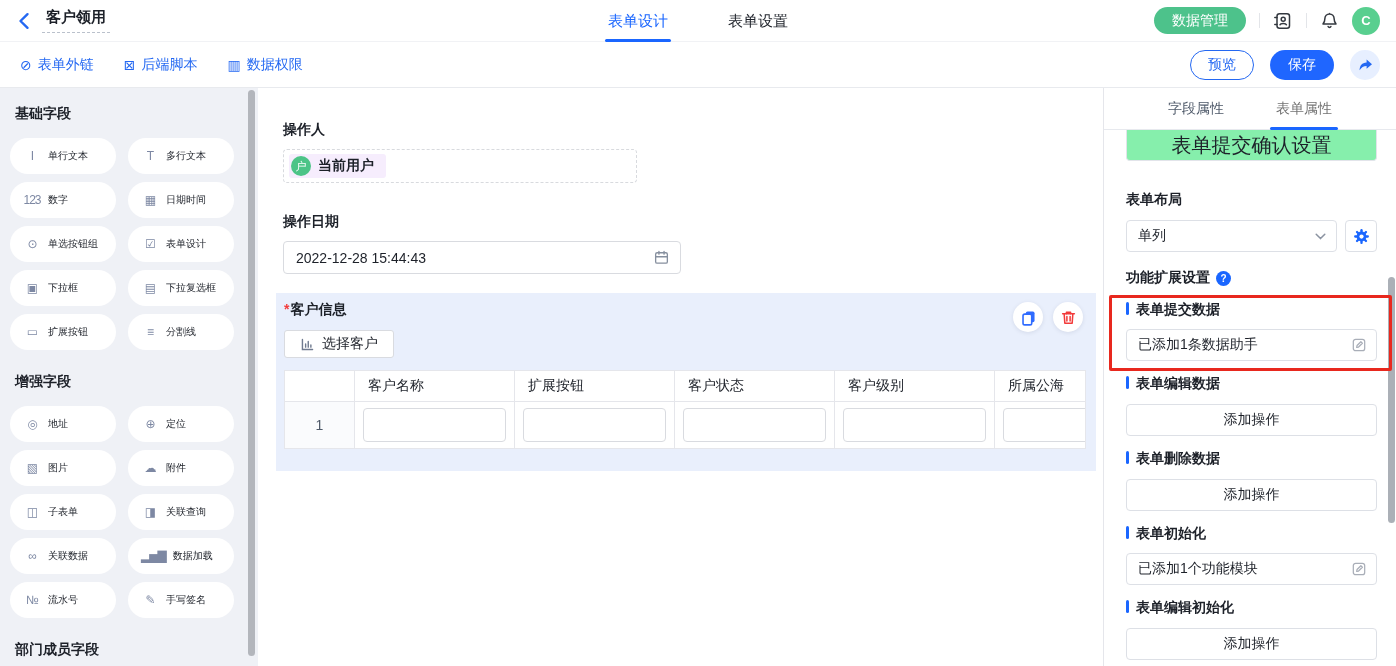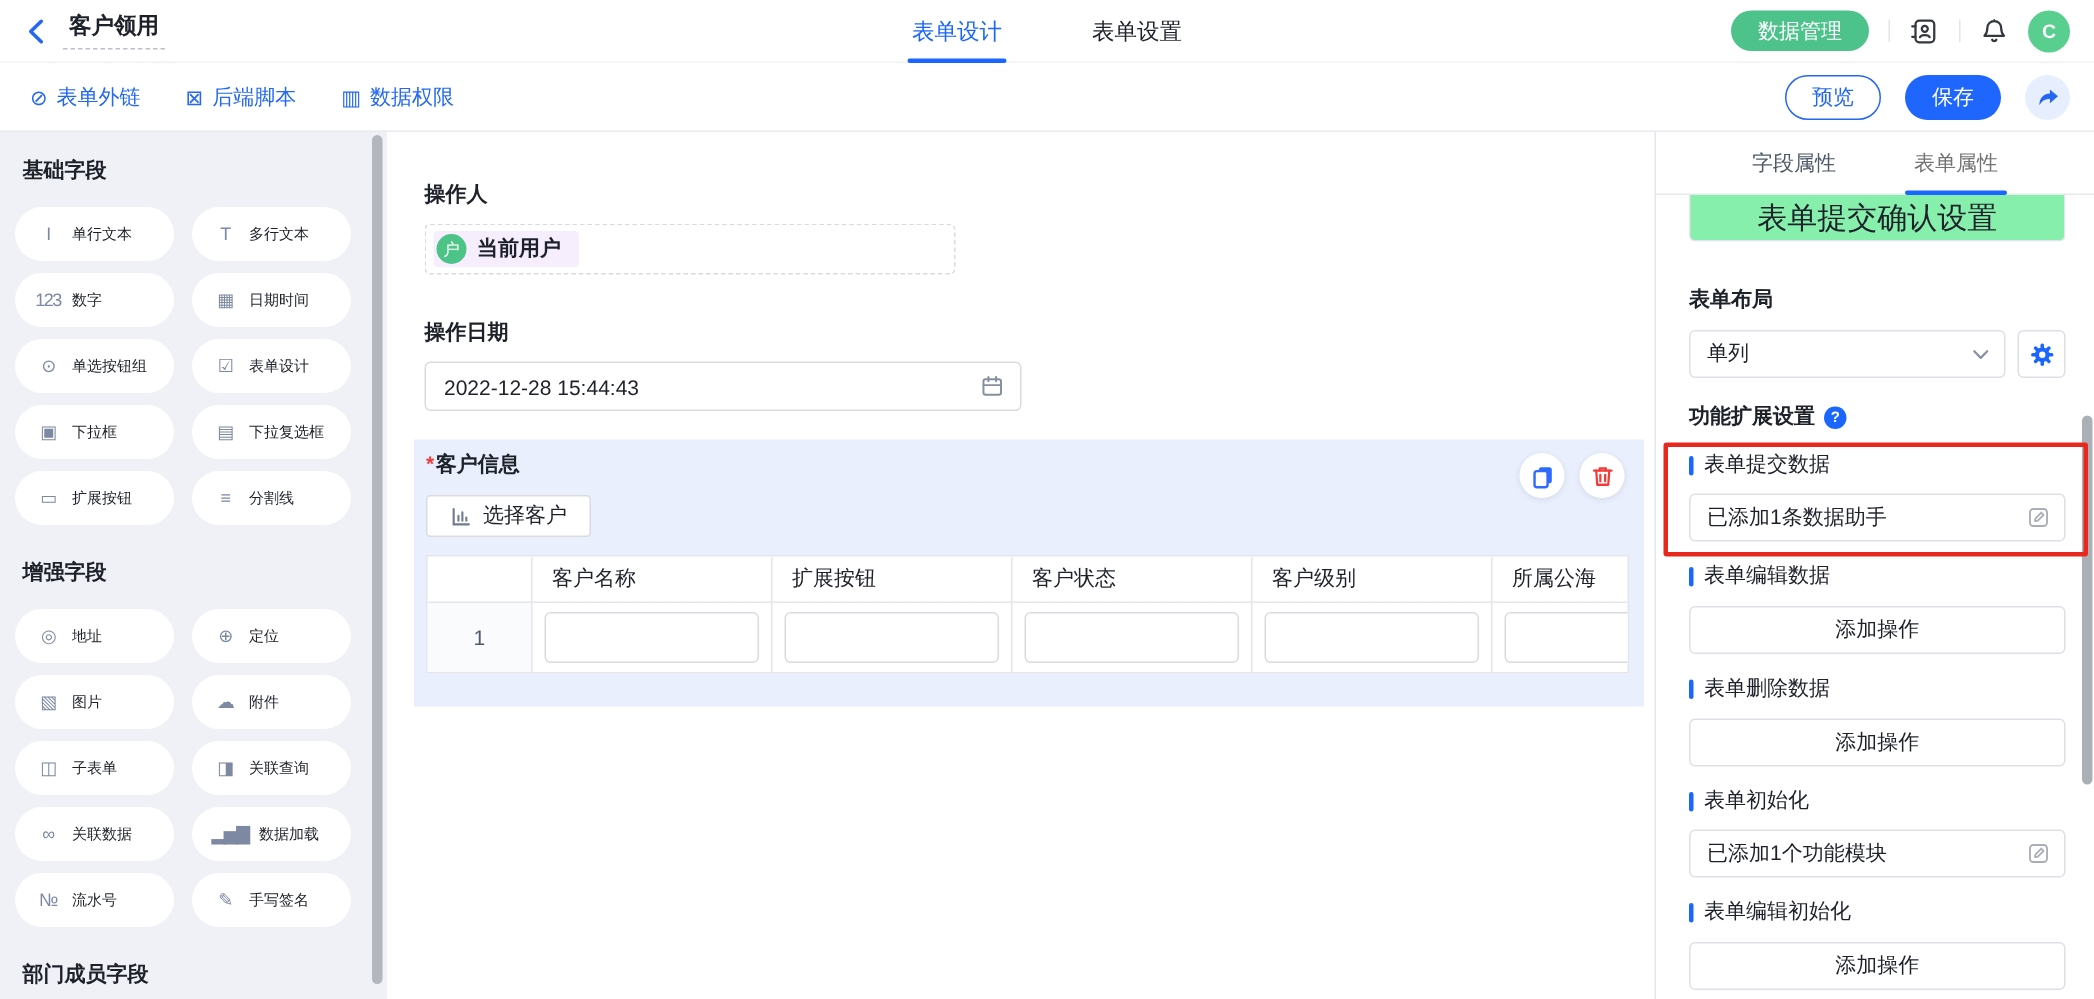"表单提交数据" .psec-title { align-items: flex-end -> flex-start; font-weight: 400 -> 700 }
